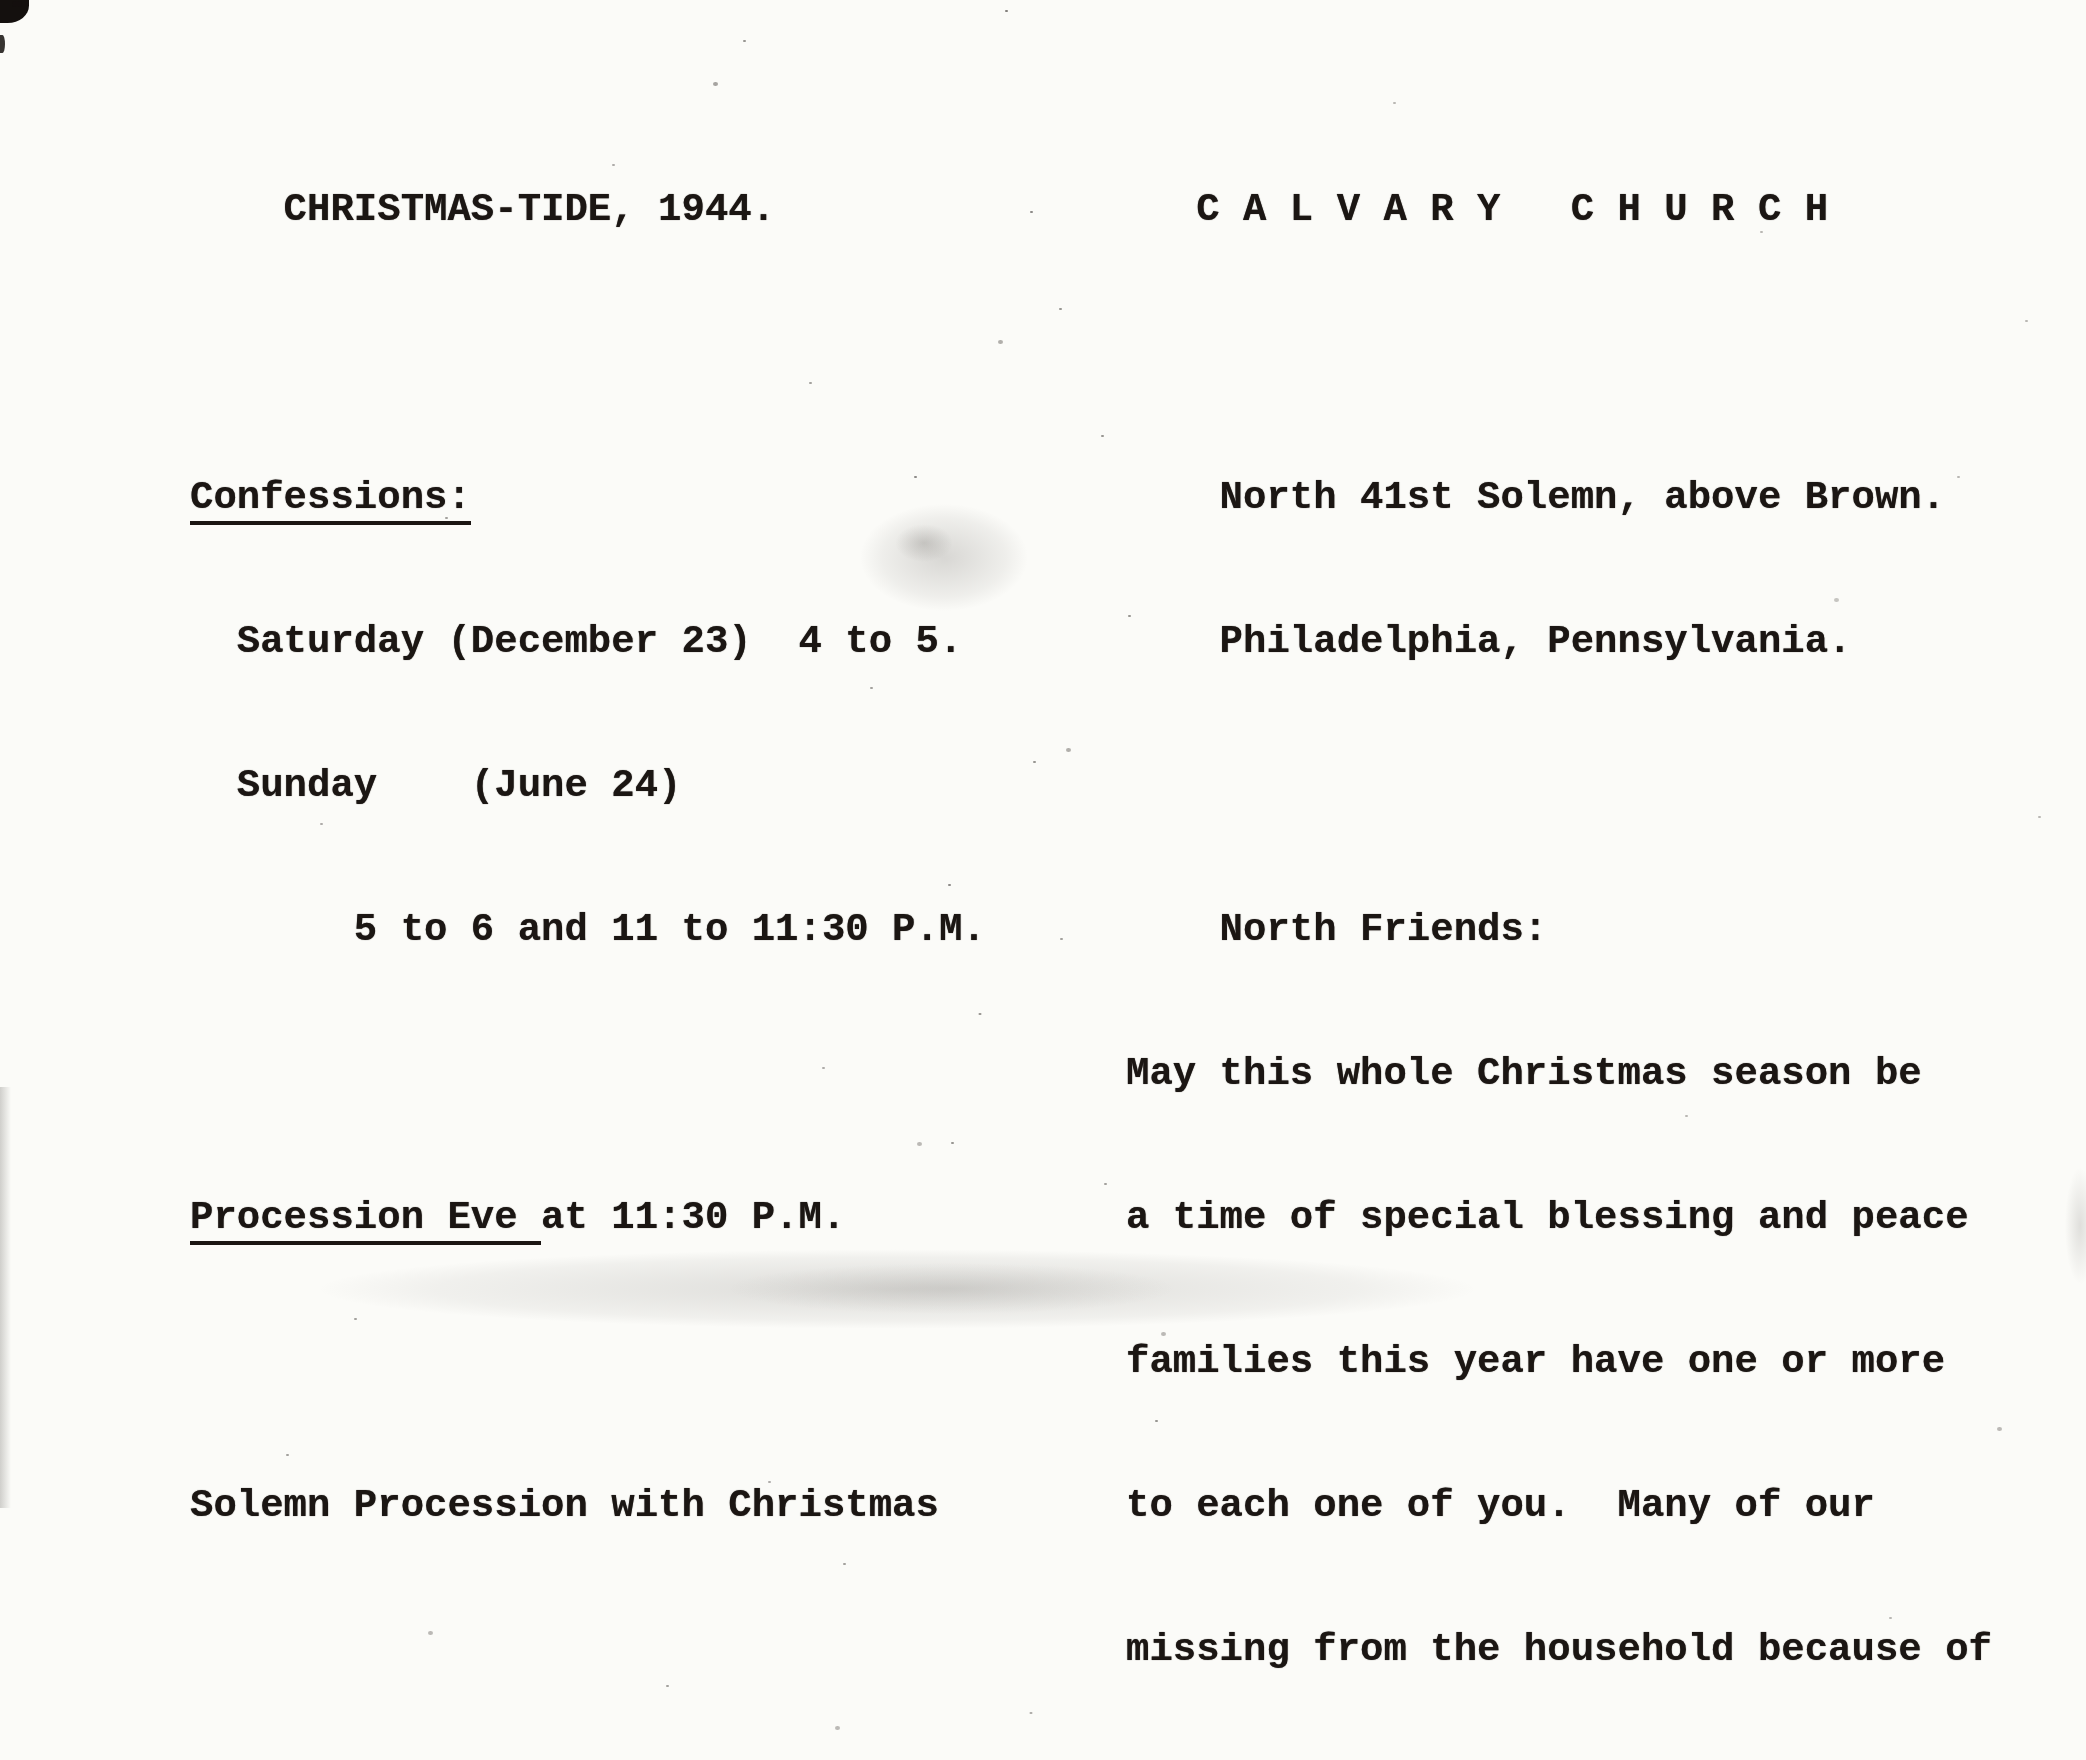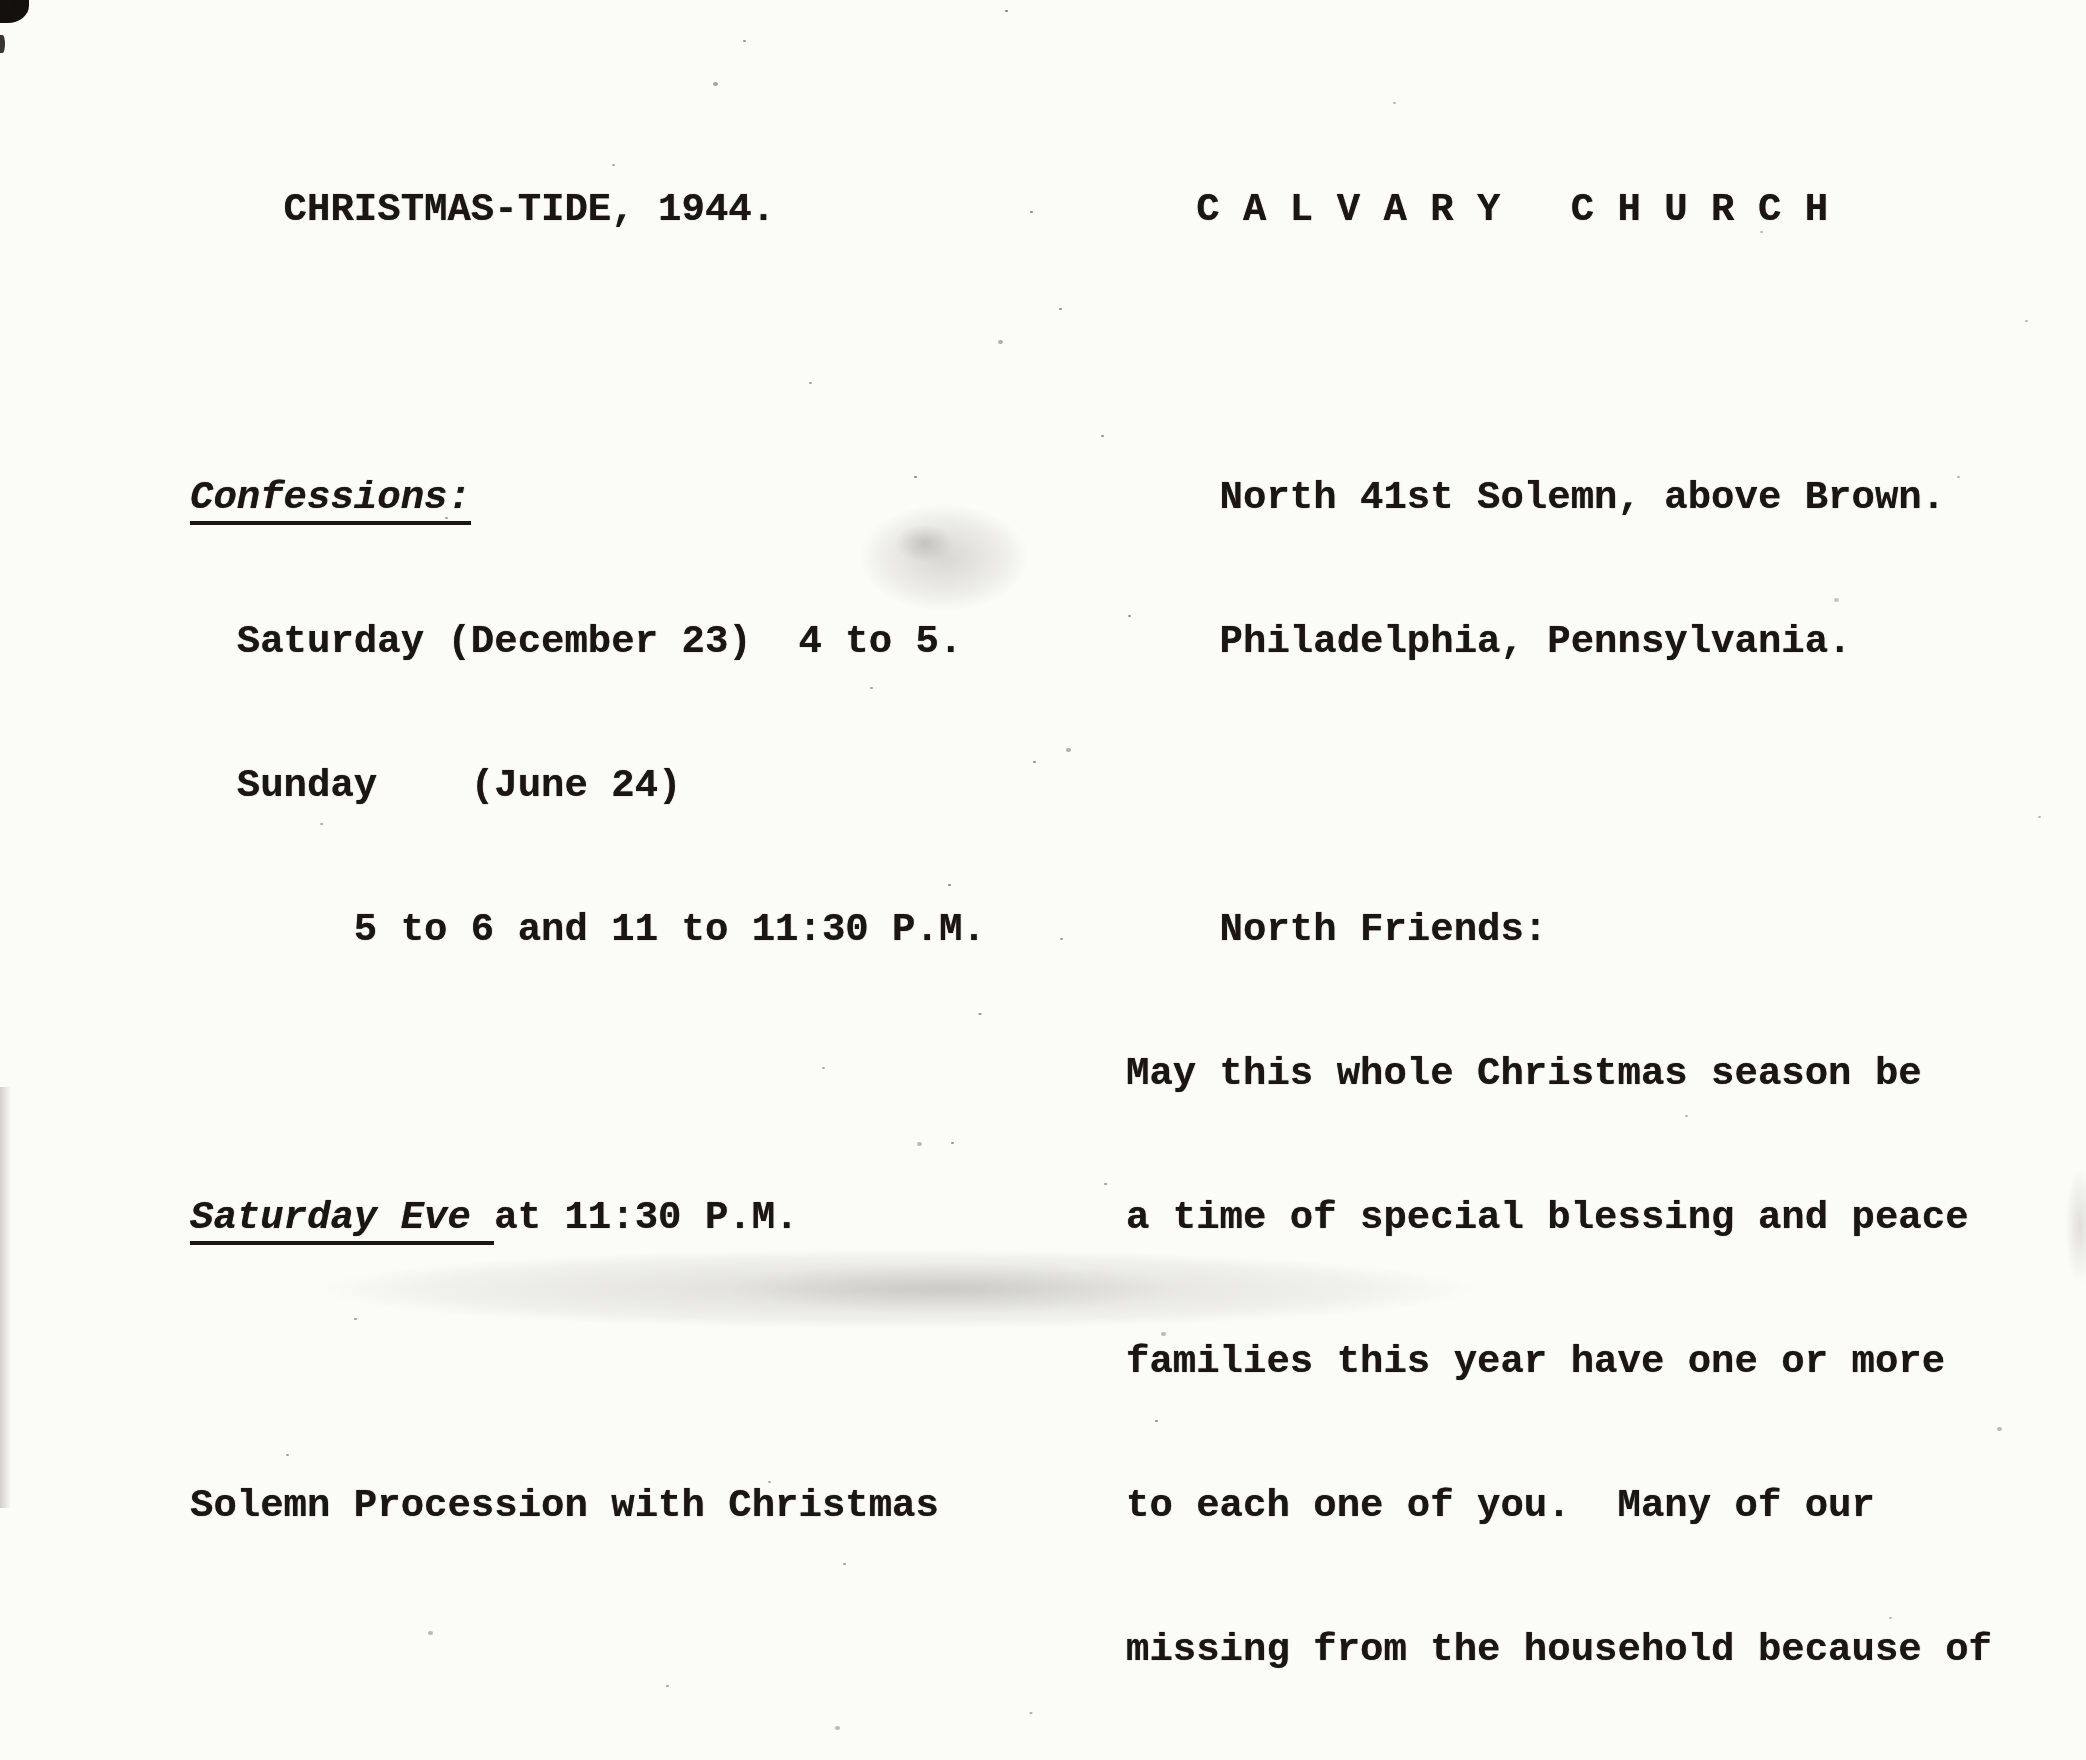"Confessions:" .u { font-style: italic -> none }
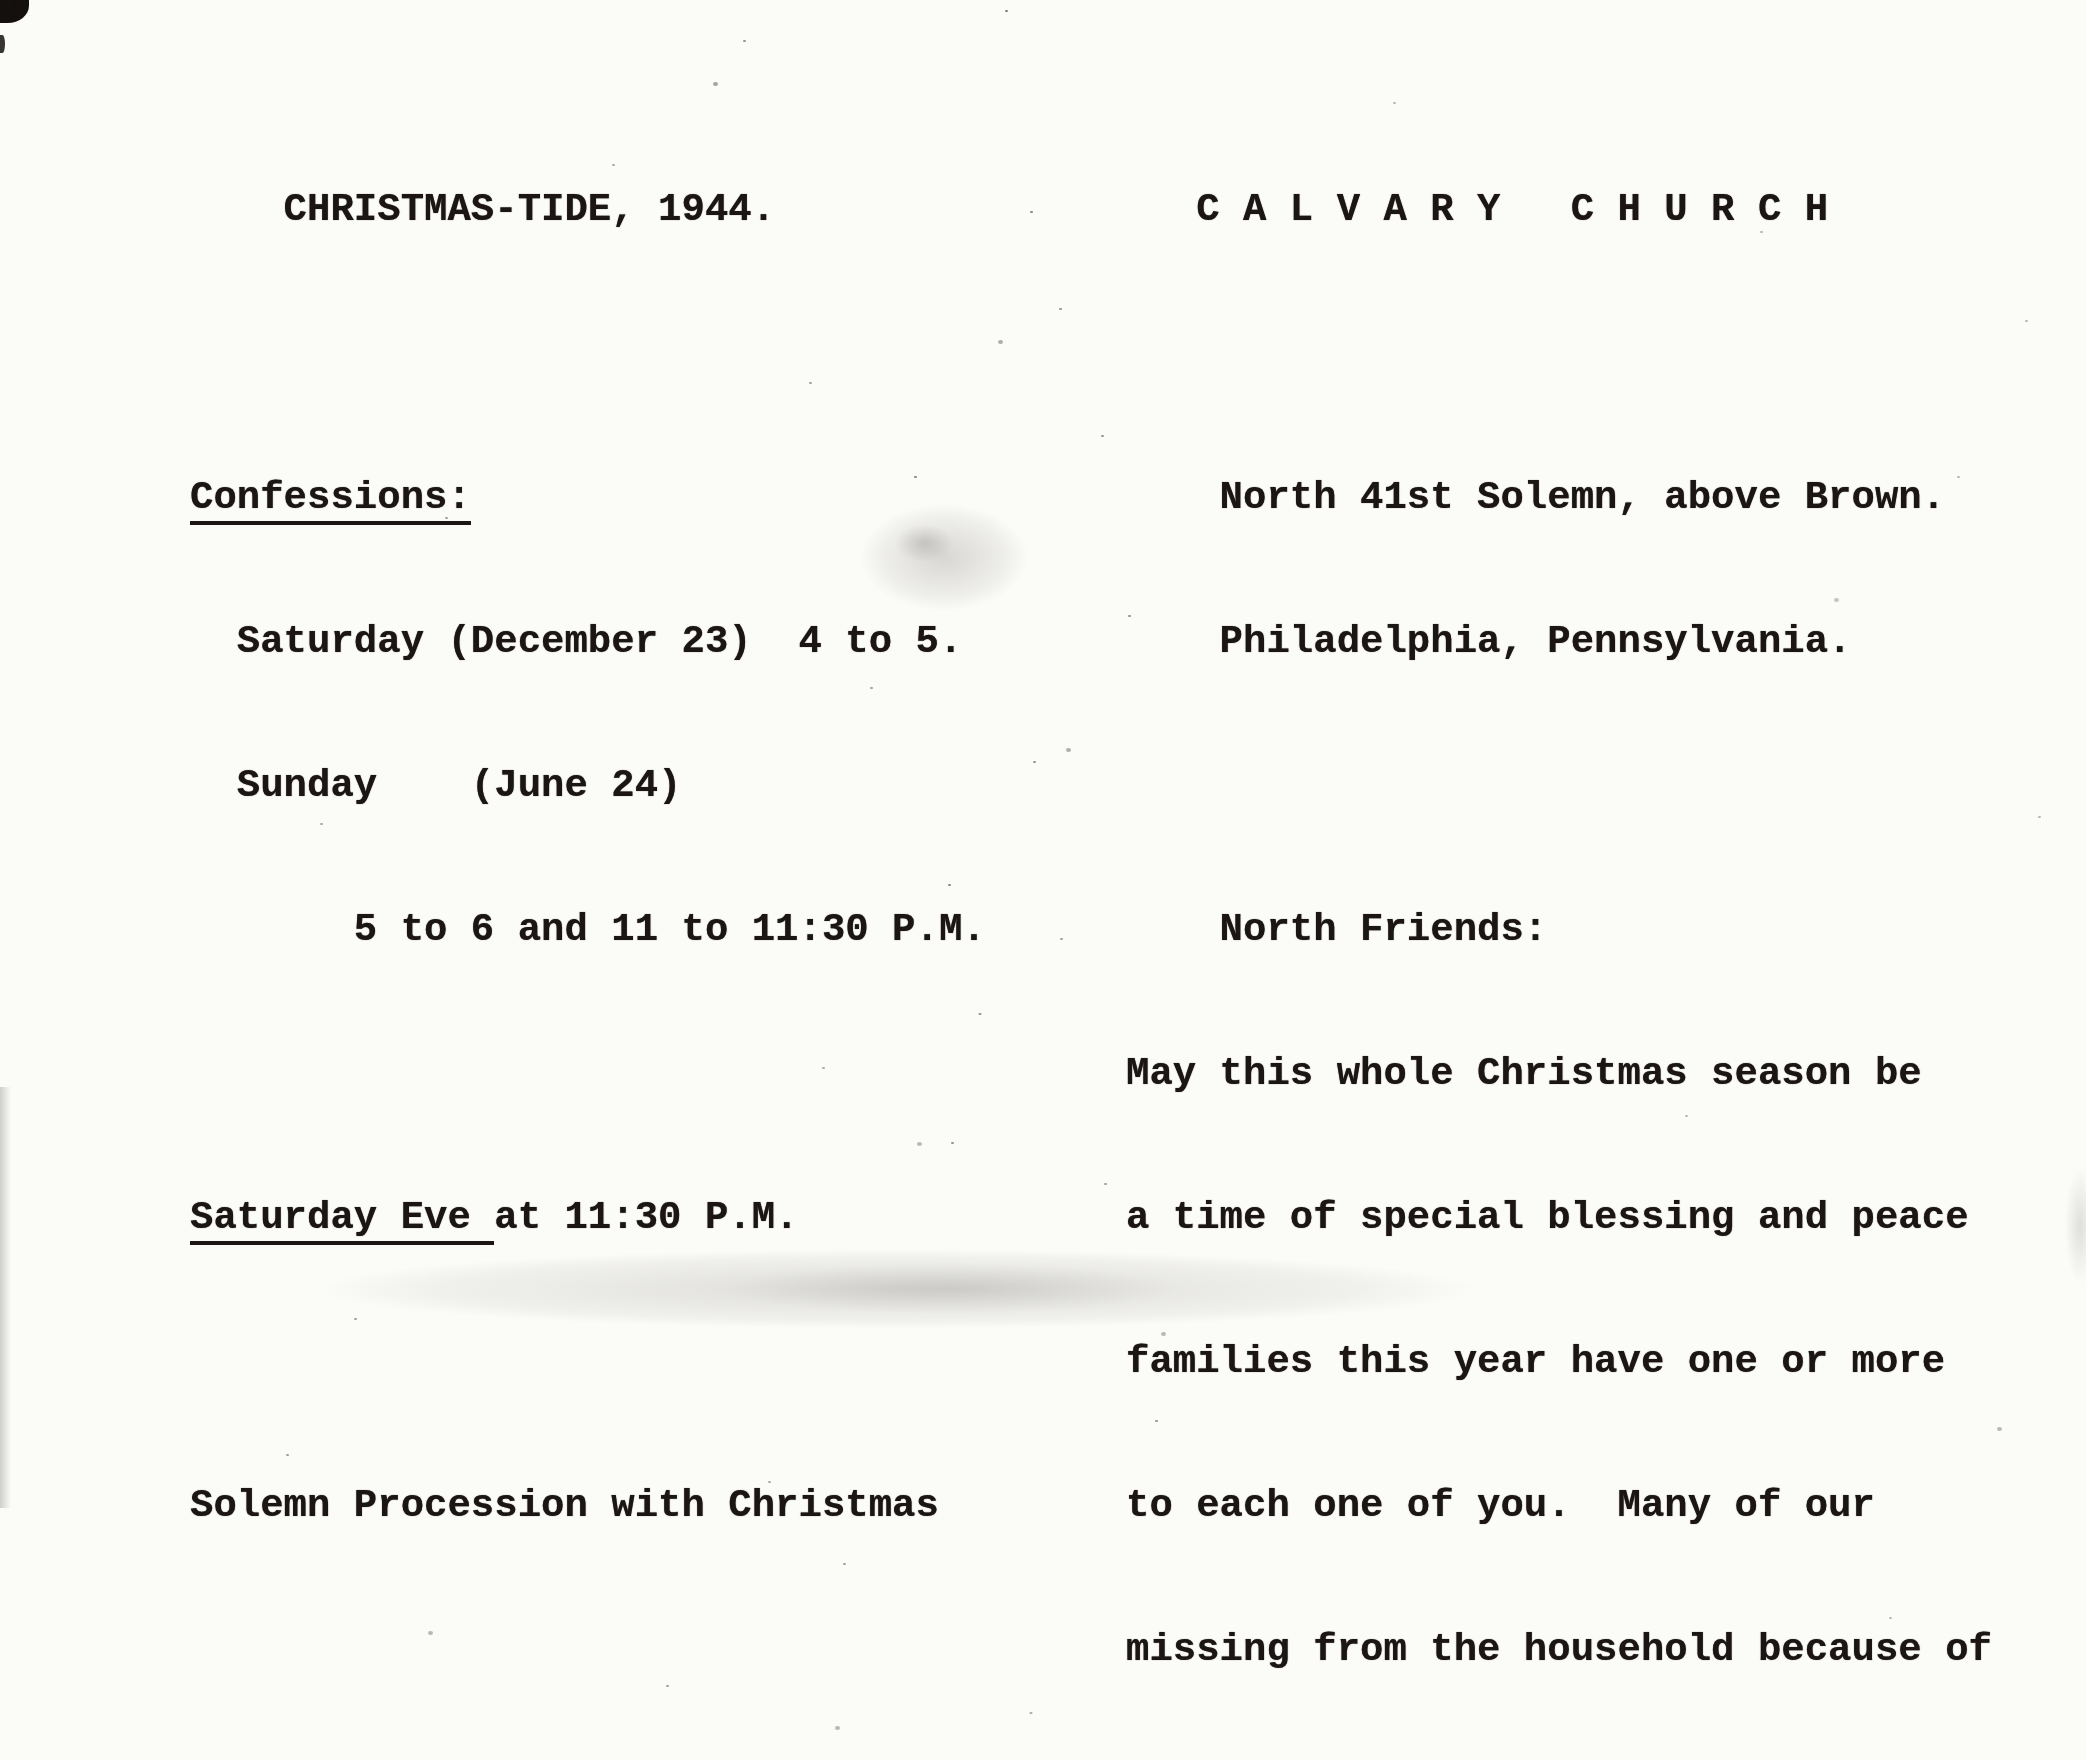"Saturday Eve" span.u { text: Saturday -> Procession }
